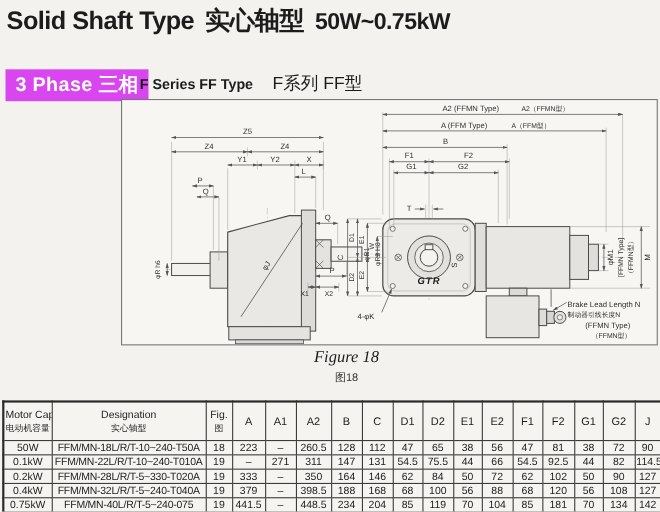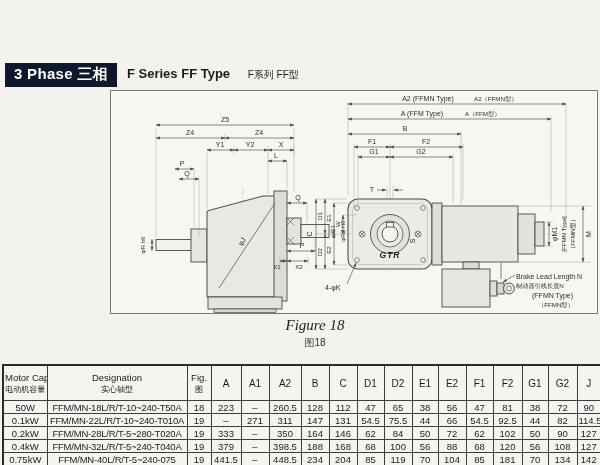"Solid Shaft Type 实心轴型 50W~0.75kW" div.title { html: none -> <div> <span>Solid Shaft Type</span> <span>实心轴型</span> <span>50W~0.75kW</span> </div> }
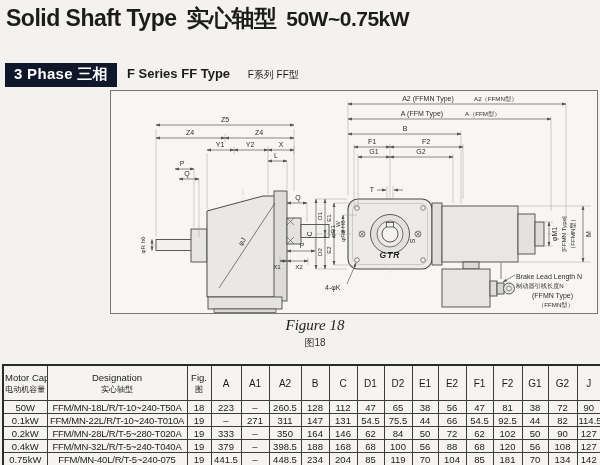"3 Phase 三相" .badge { background: #0f172a -> #d946ef; font-size: 15px -> 18px }
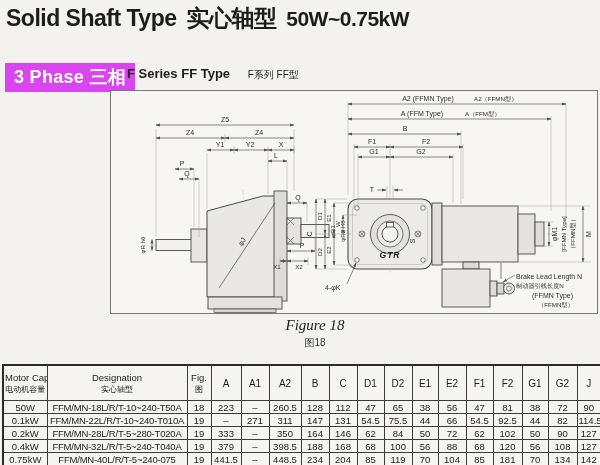"F系列 FF型" .series .cn { font-size: 10px -> 16px }
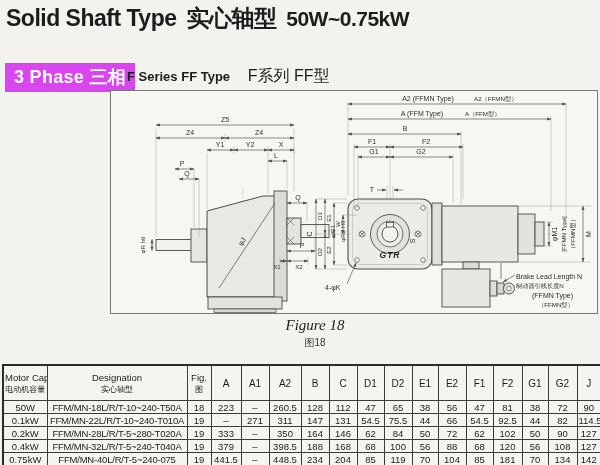"FFM/MN-28L/R/T-5~280-T020A" td.cell-designation { text: 280-T020A -> 330-T020A }
